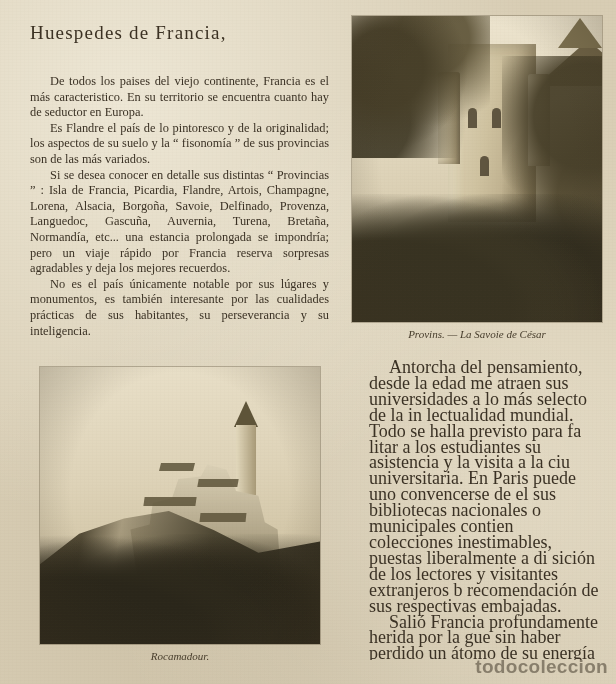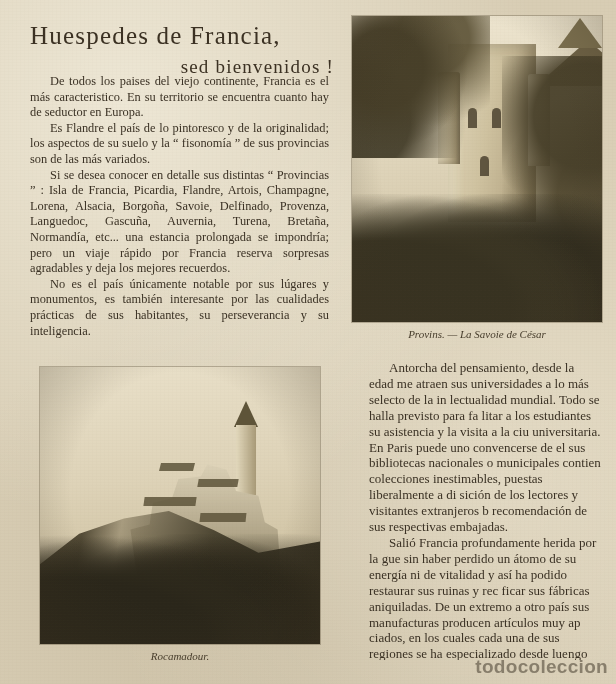"Huespedes de Francia," .title-line1 { font-size: 25px -> 19px }
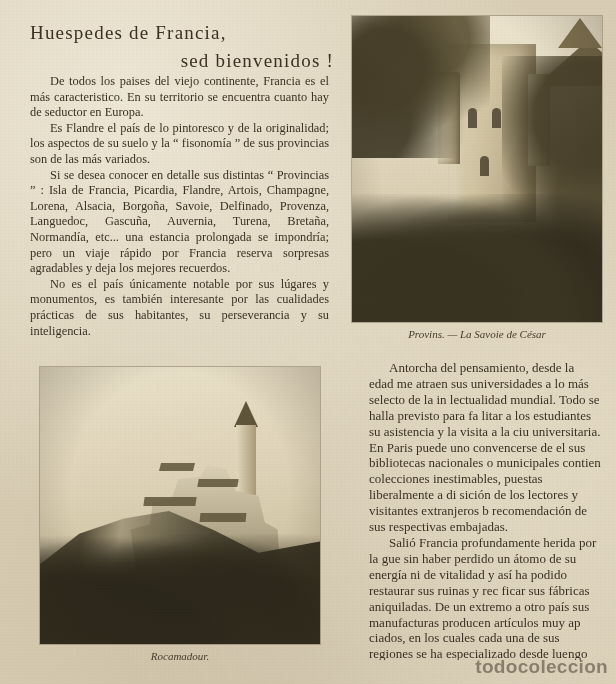"sed bienvenidos !" div.title-line2 { html: <div>sed bienvenidos !</div> -> none }
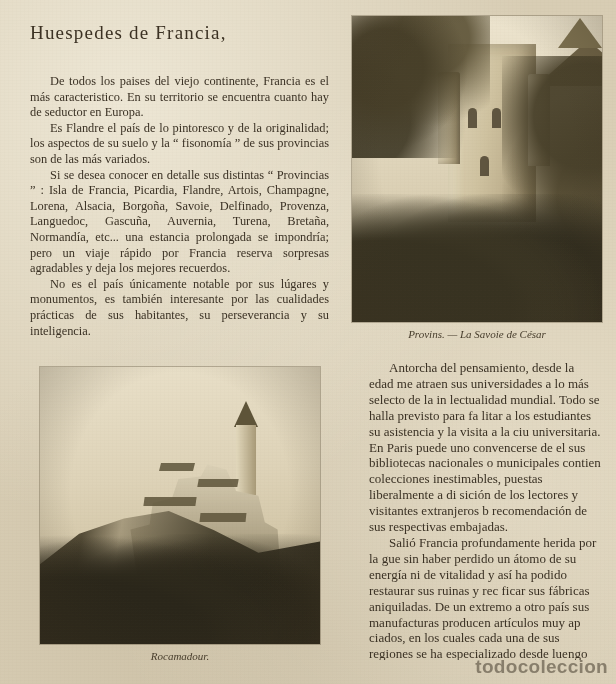"Antorcha del pensamiento, desde la" #right-col { font-size: 13px -> 18px }
